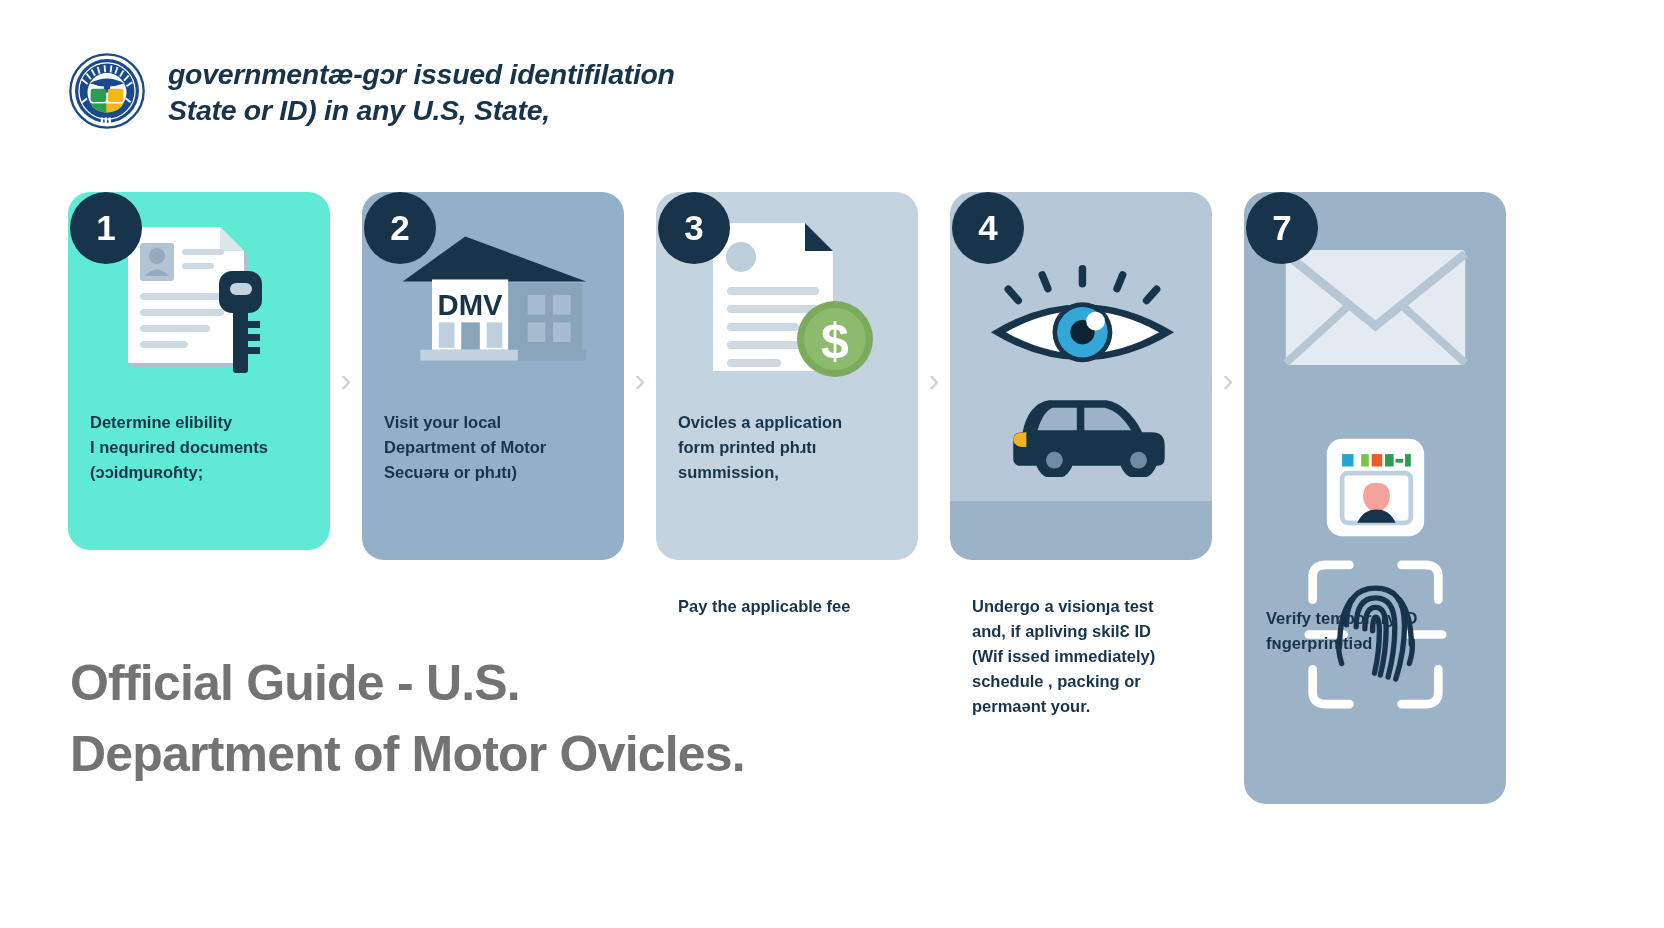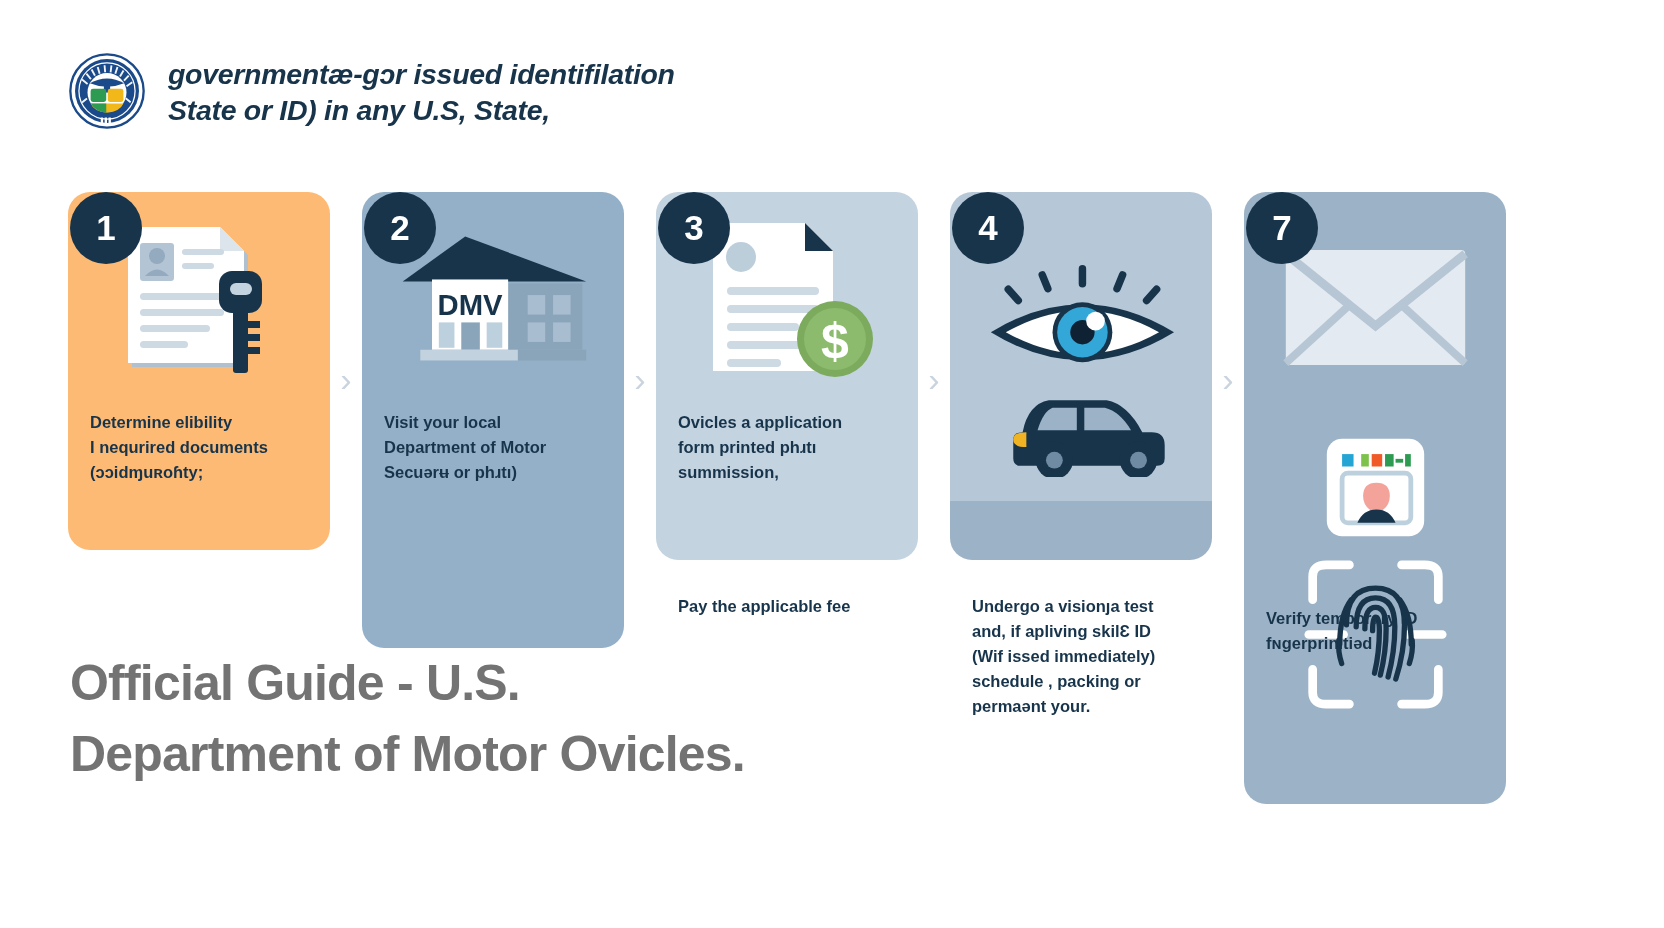"DMV" div.card { height: 456px -> 368px }
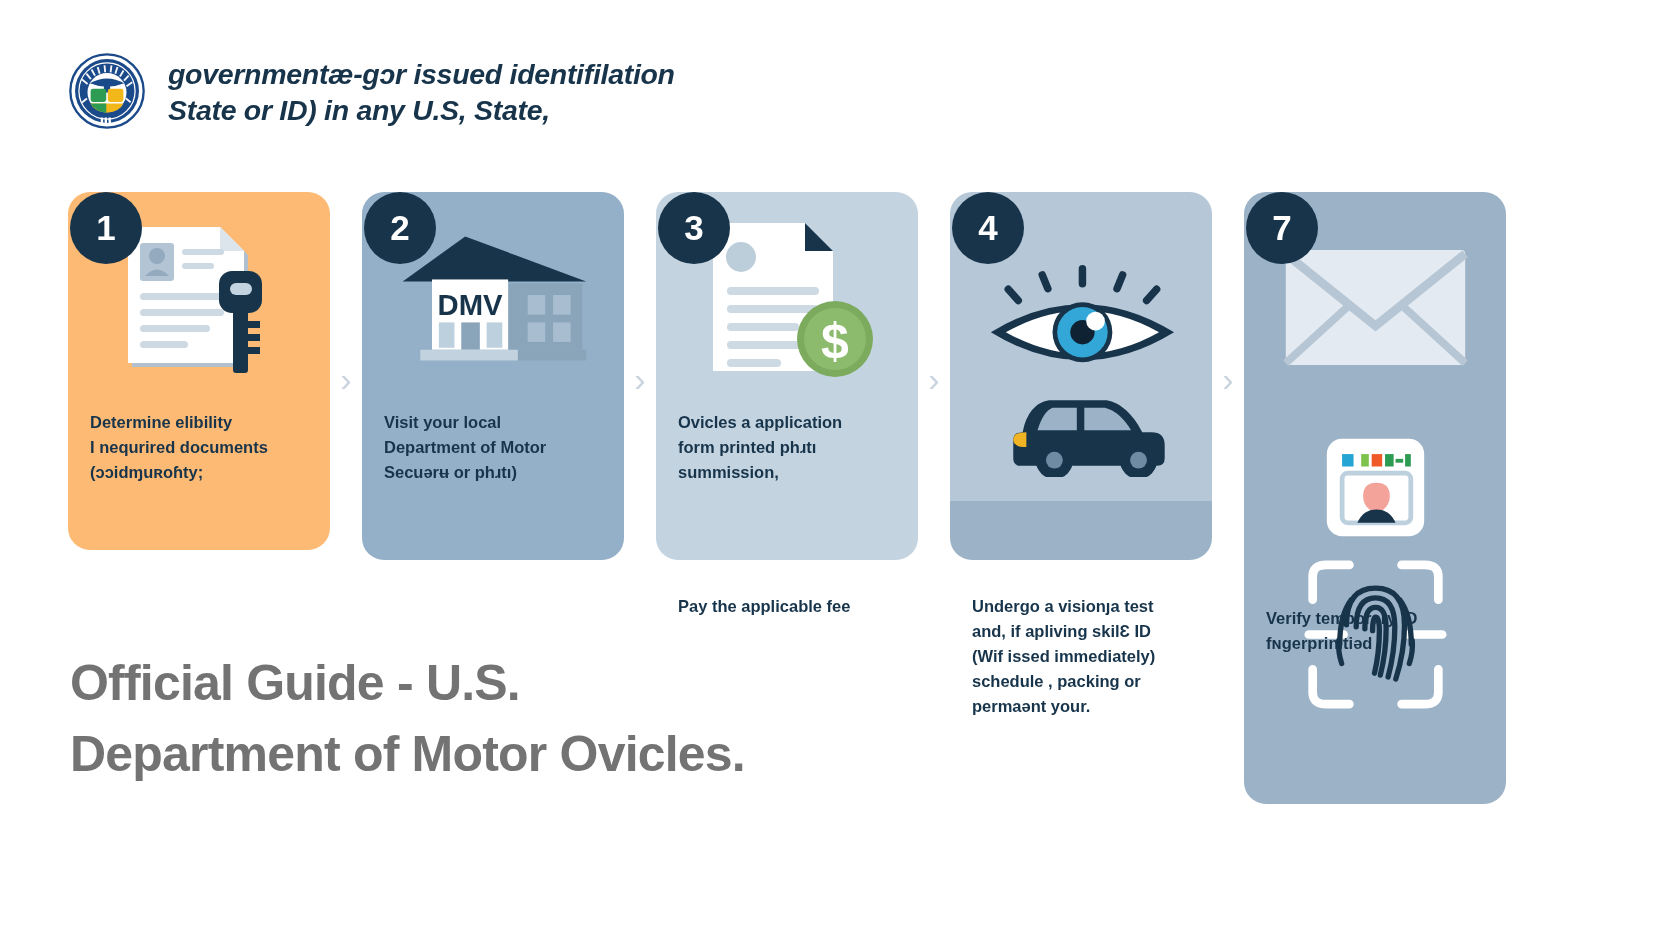"Determine elibility" div.card-inner { background: #fdba74 -> #5eead4 }
